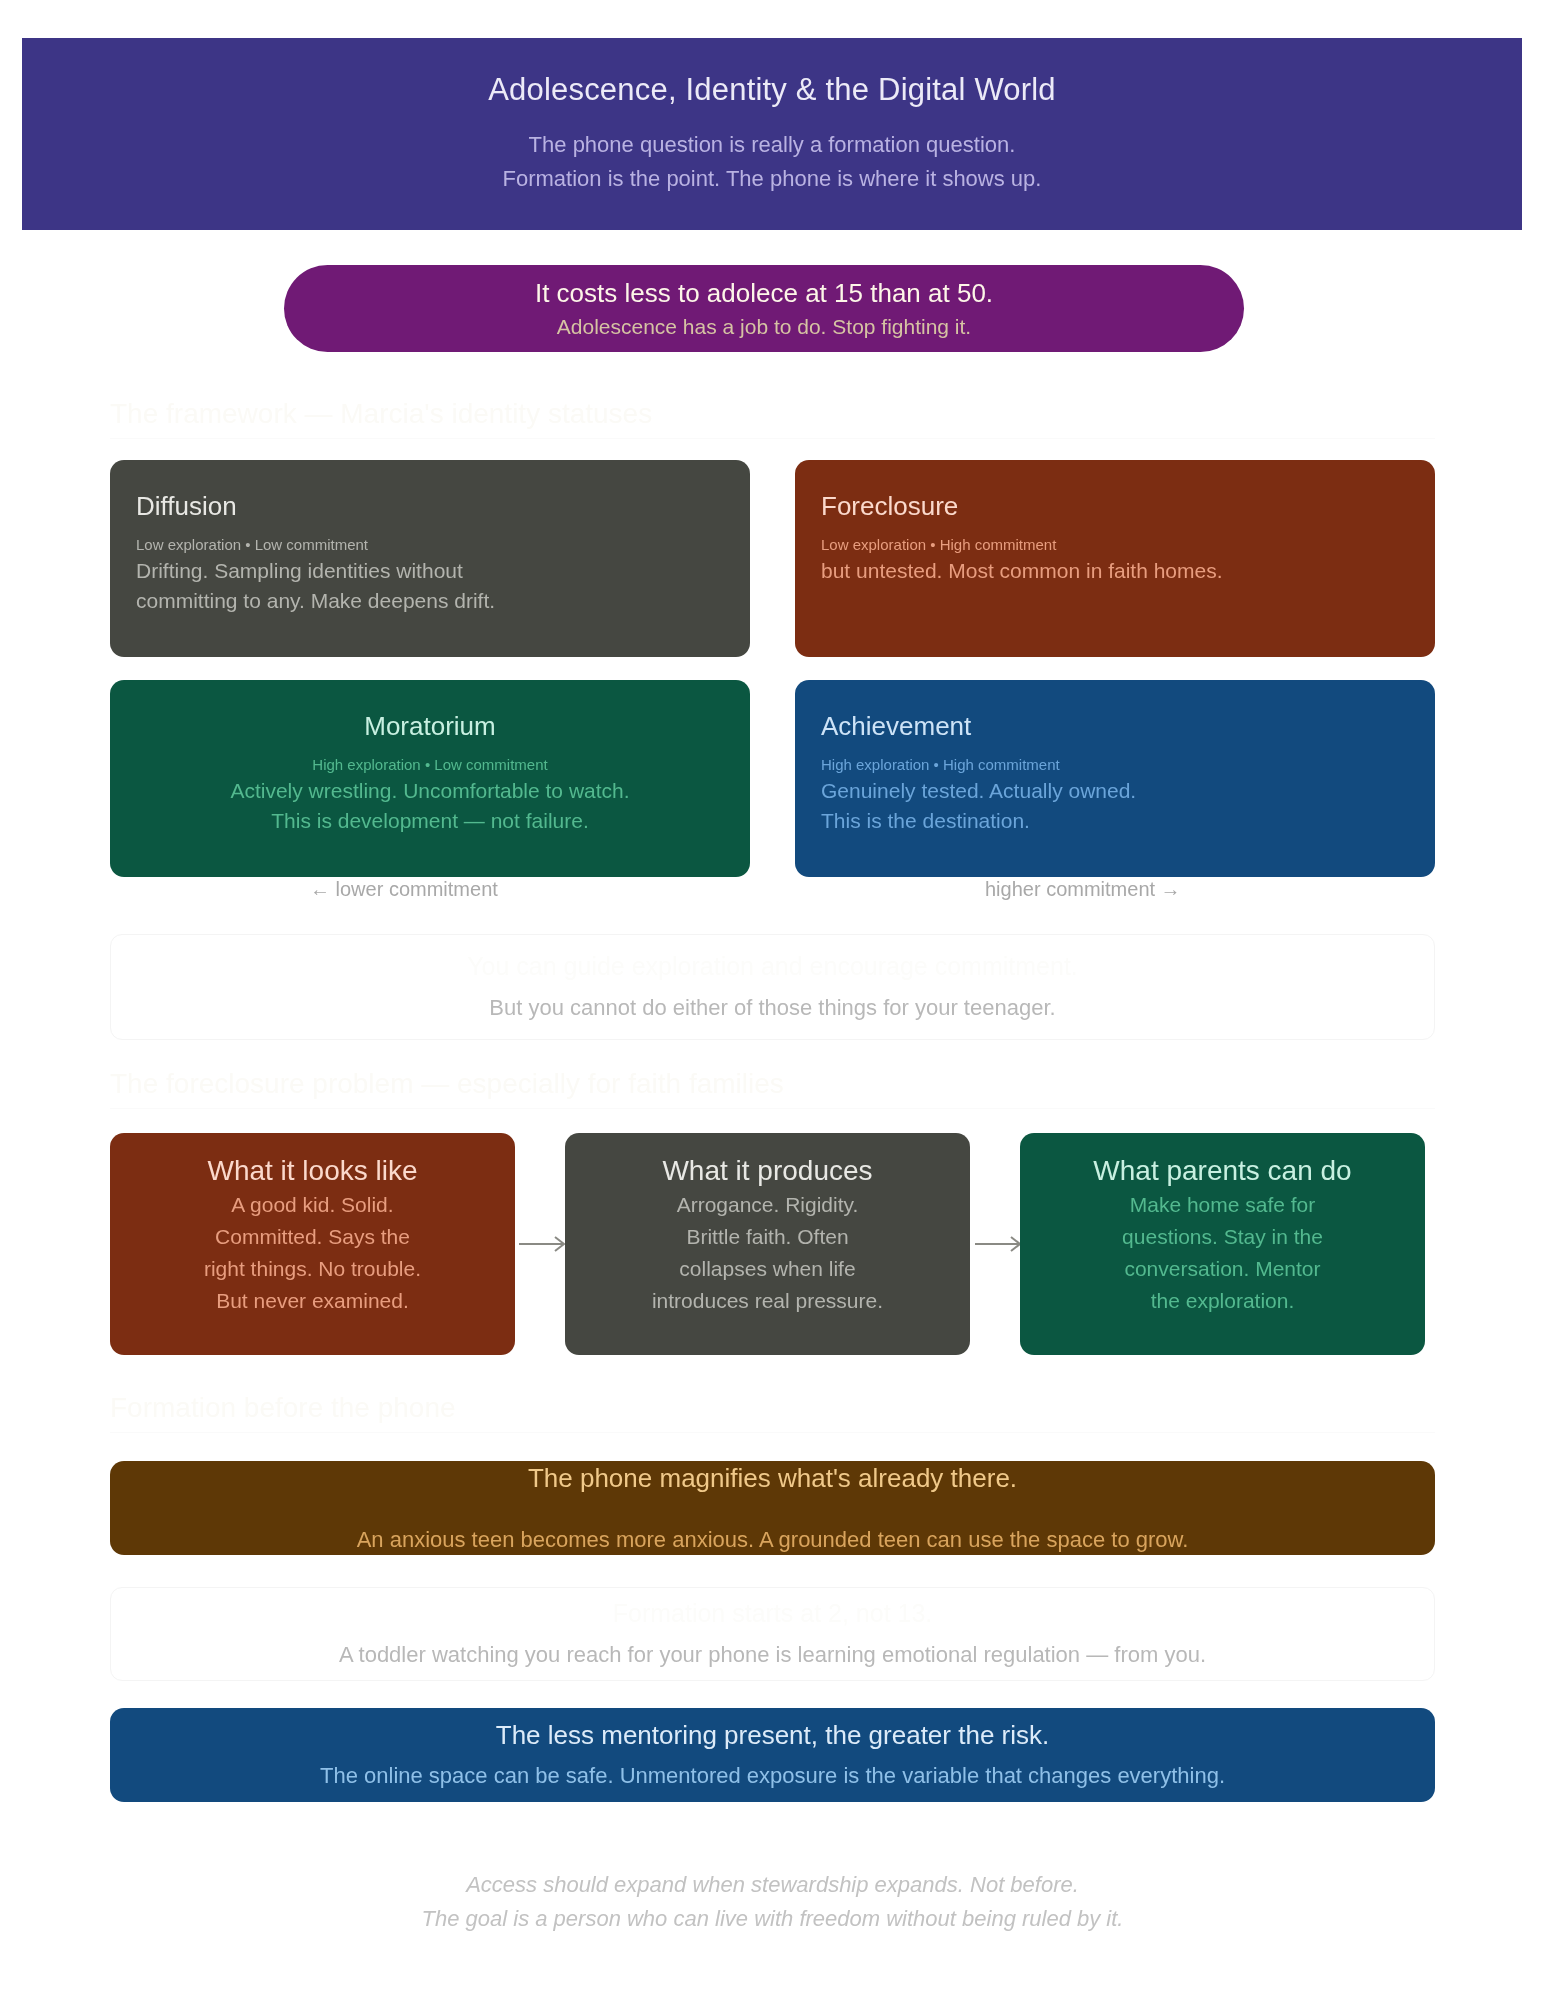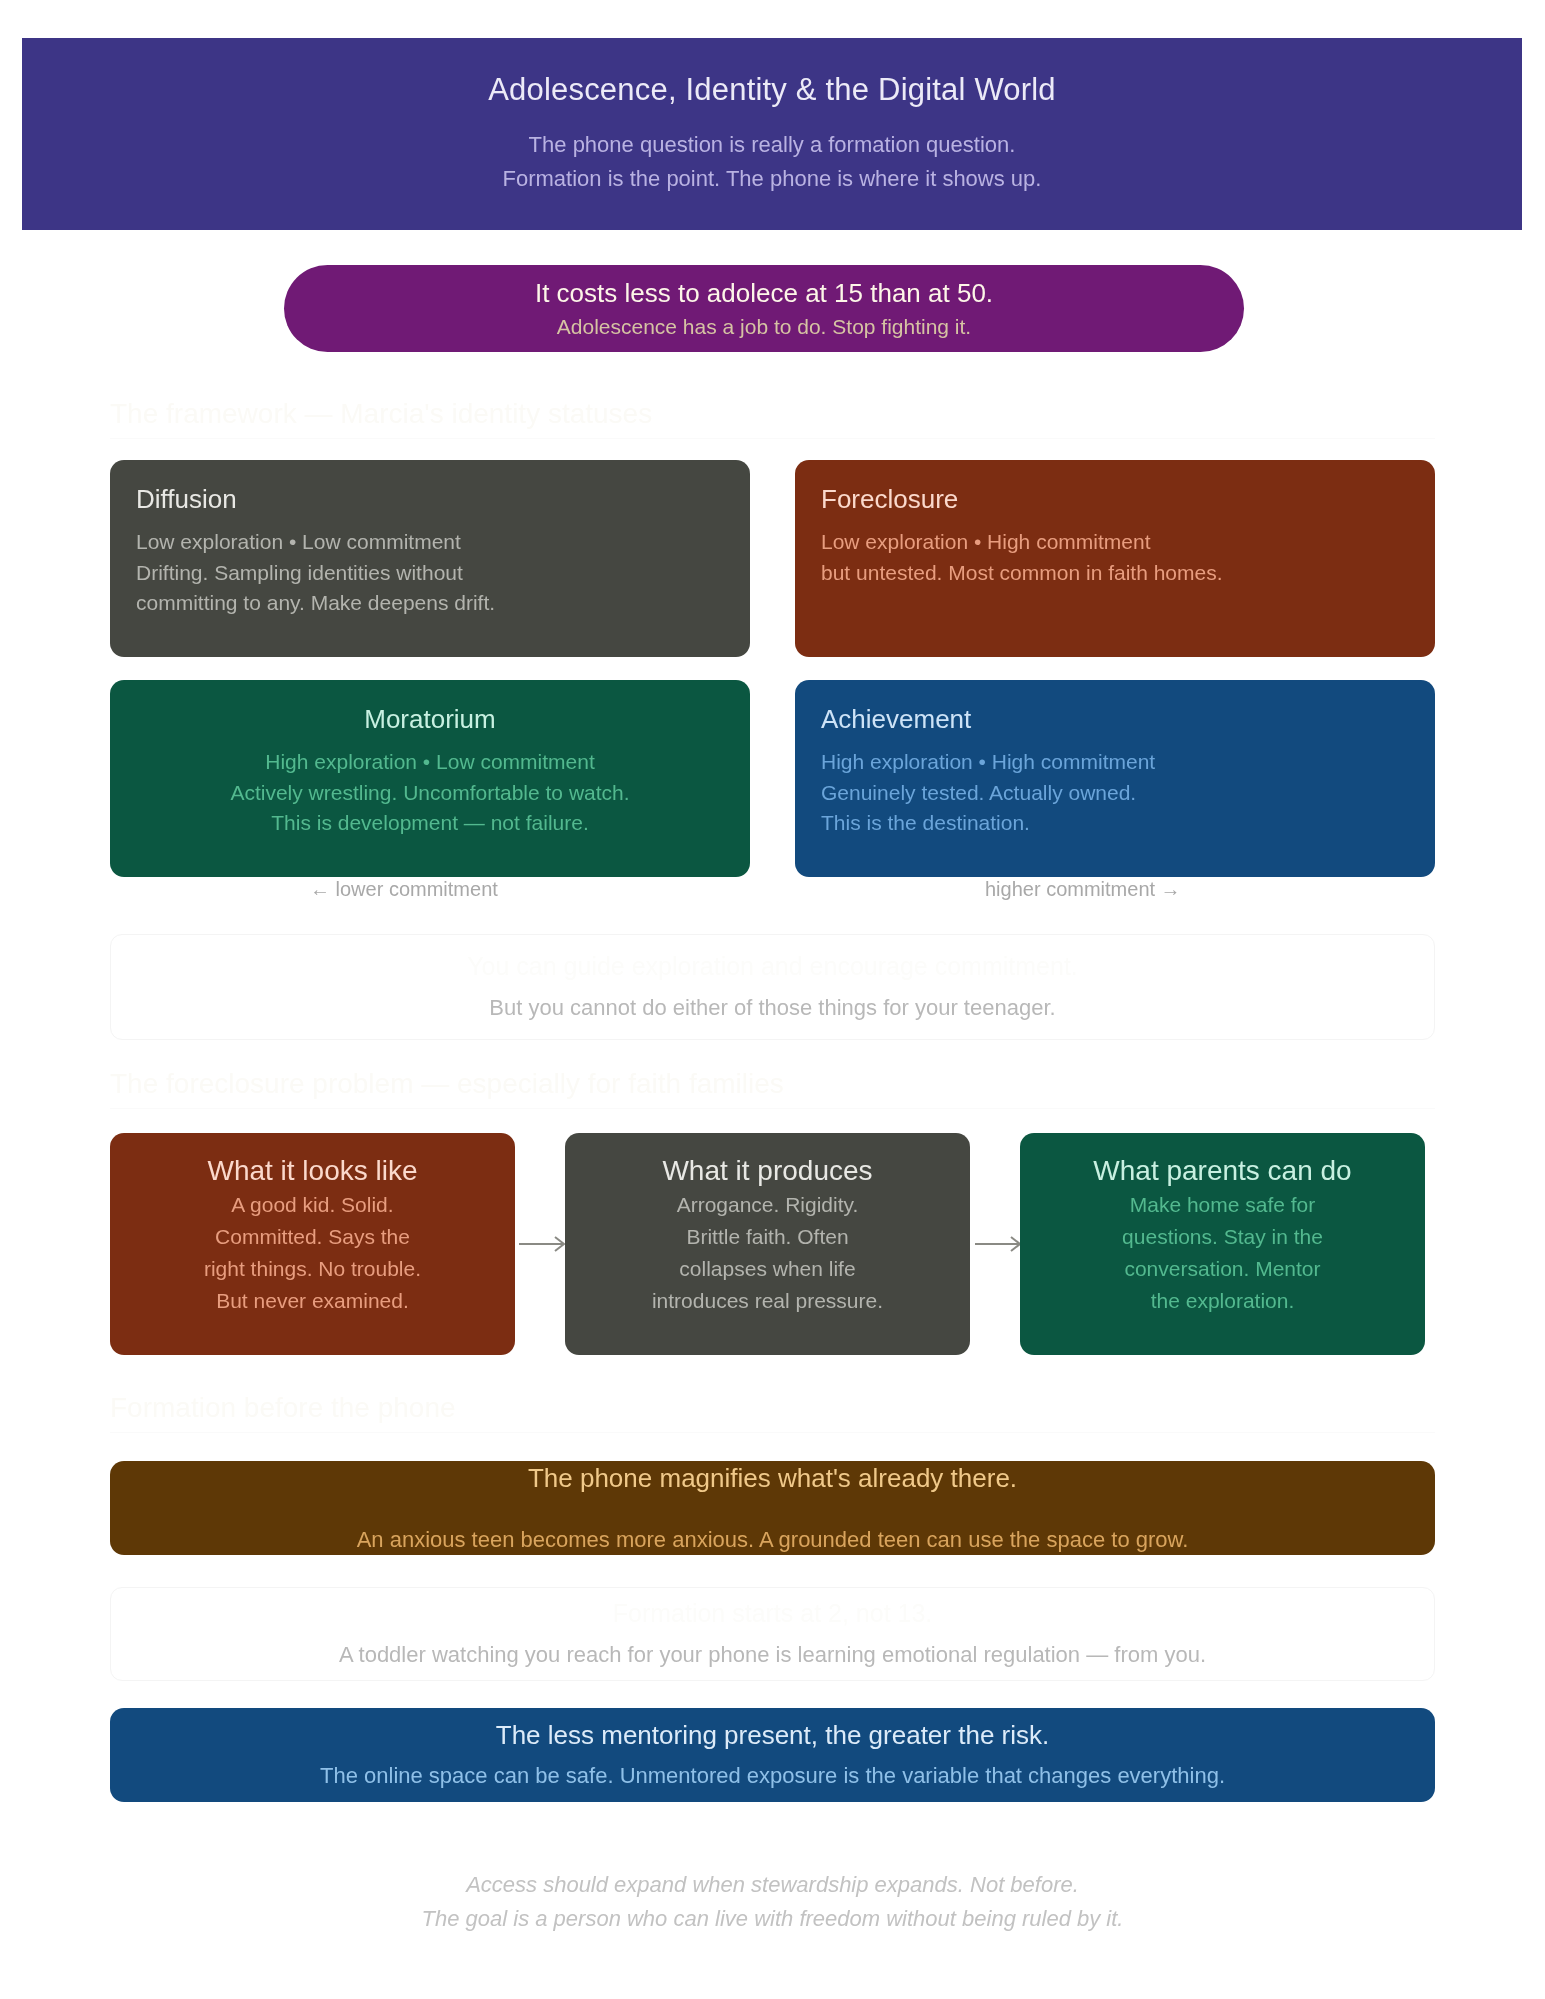"Diffusion" .card { padding: 22px 26px 20px 26px -> 29px 26px 20px 26px }
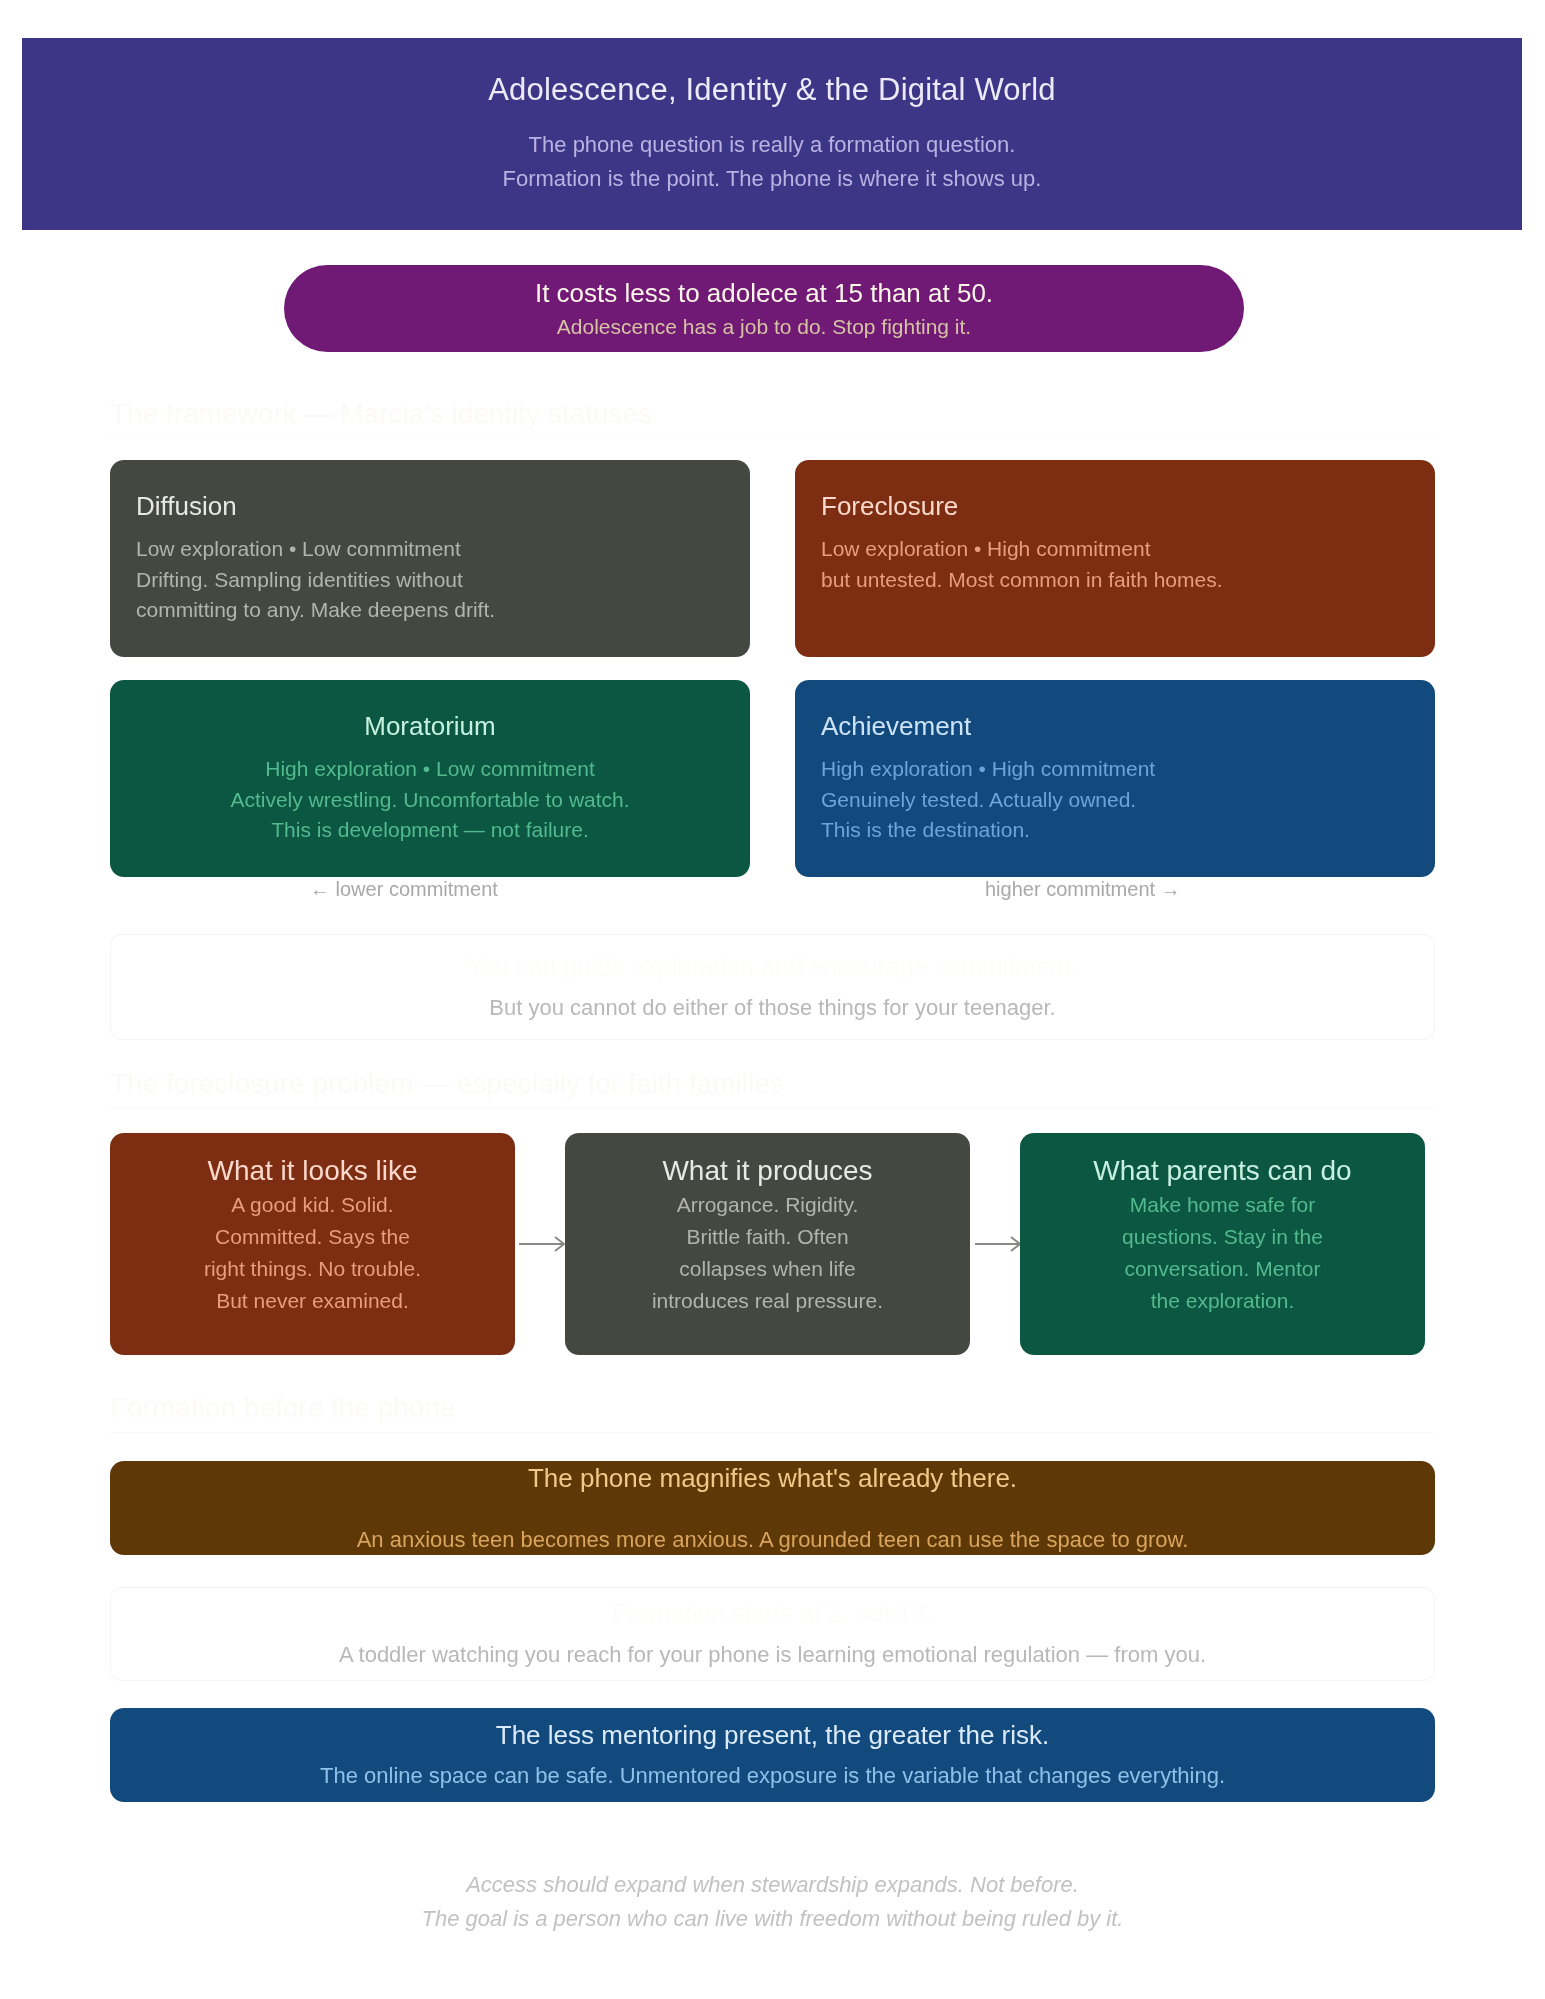"Low exploration • Low commitment" .card .c-axes { font-size: 21px -> 15px }
